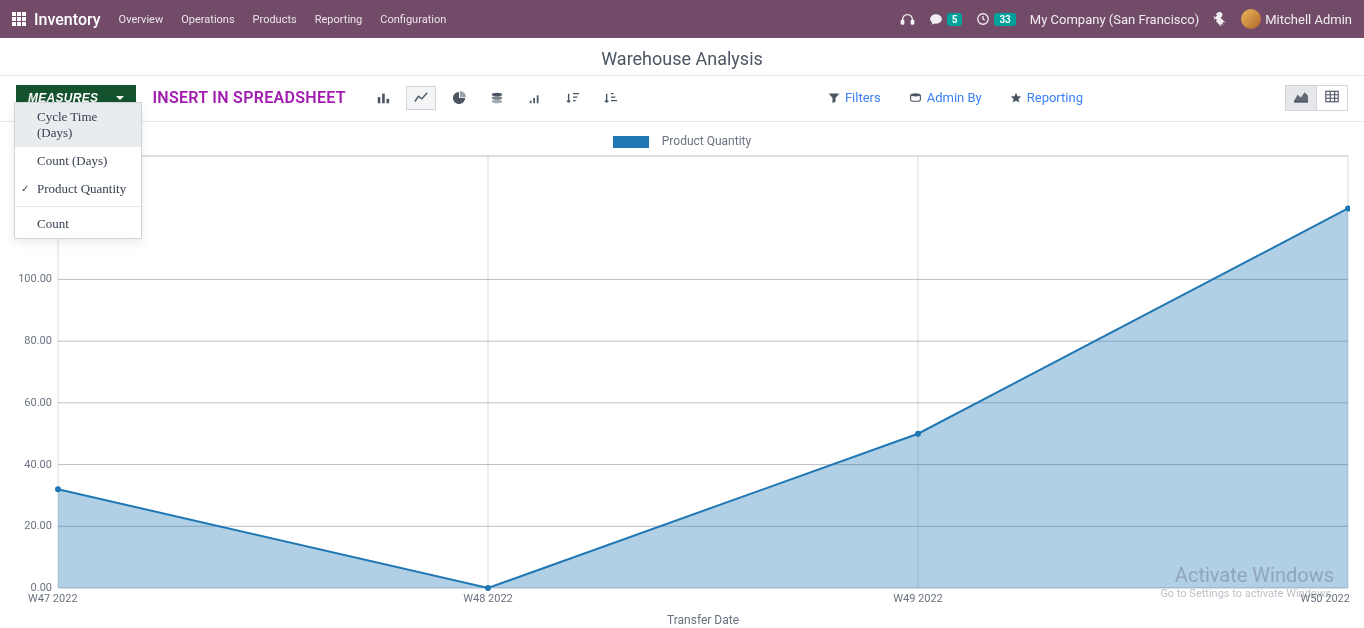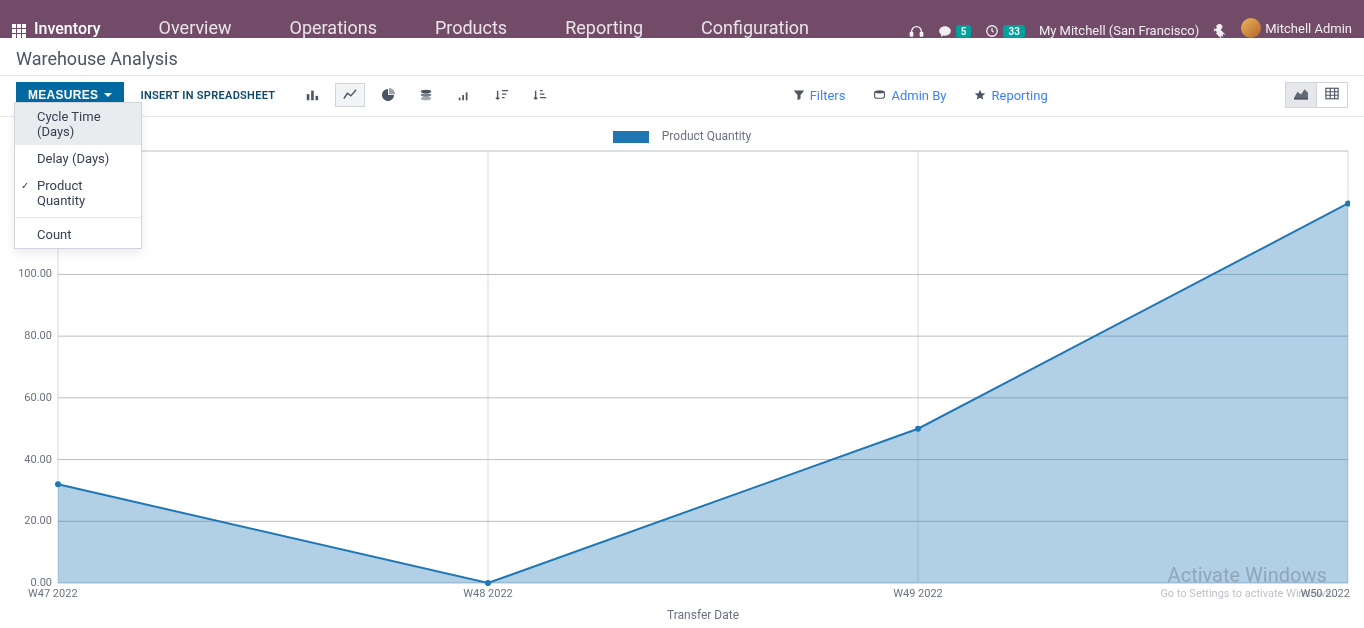"Inventory" .navbar { align-items: flex-end -> center }
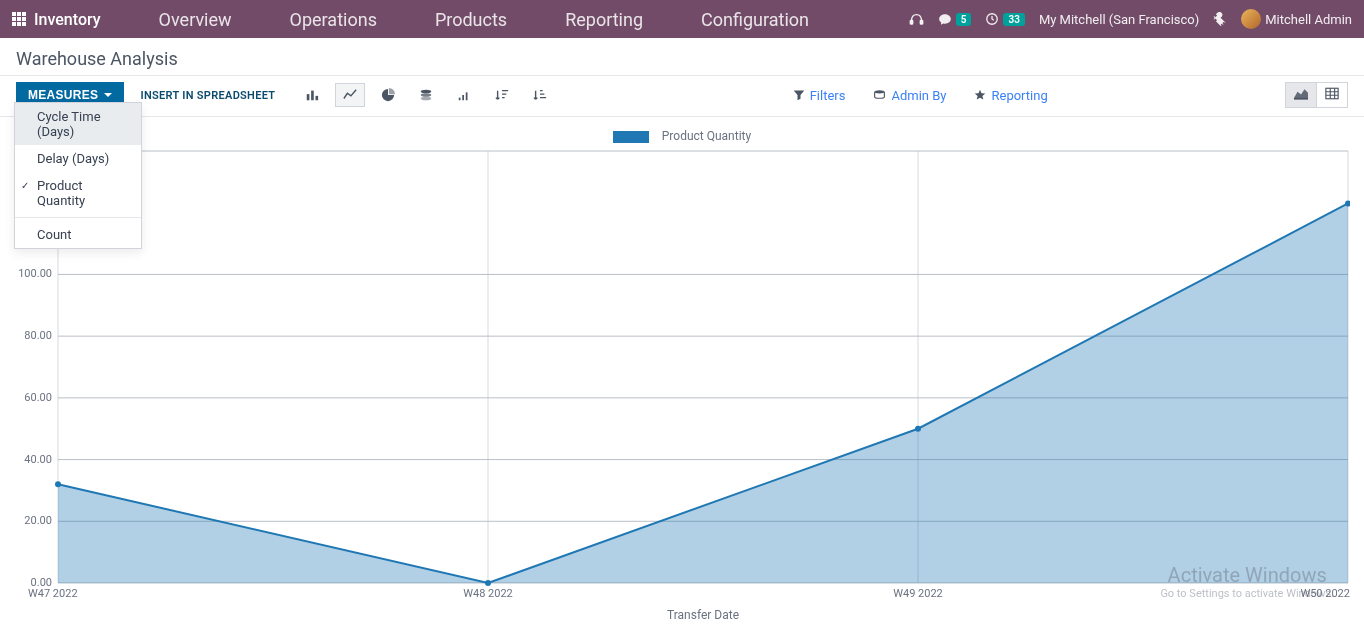"Overview" .navbar .nav-item { font-size: 18px -> 11px; margin-left: 40px -> none }
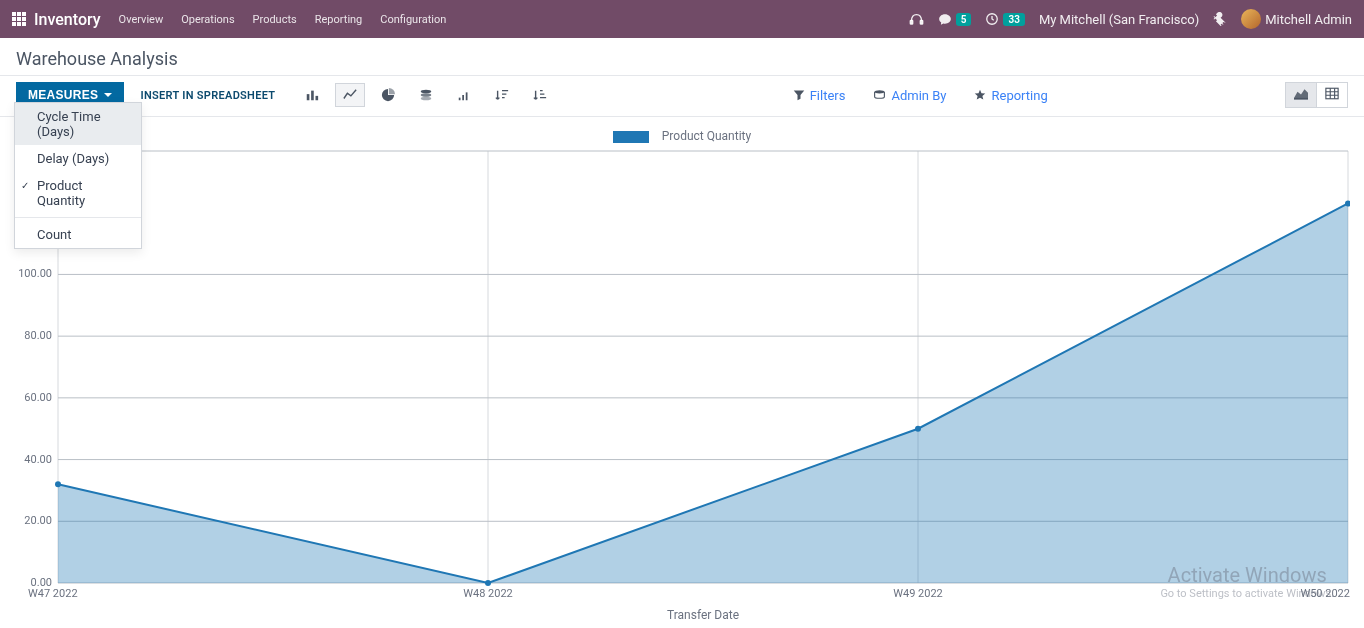"My Mitchell (San Francisco)" span.right-item { text: Mitchell -> Company }
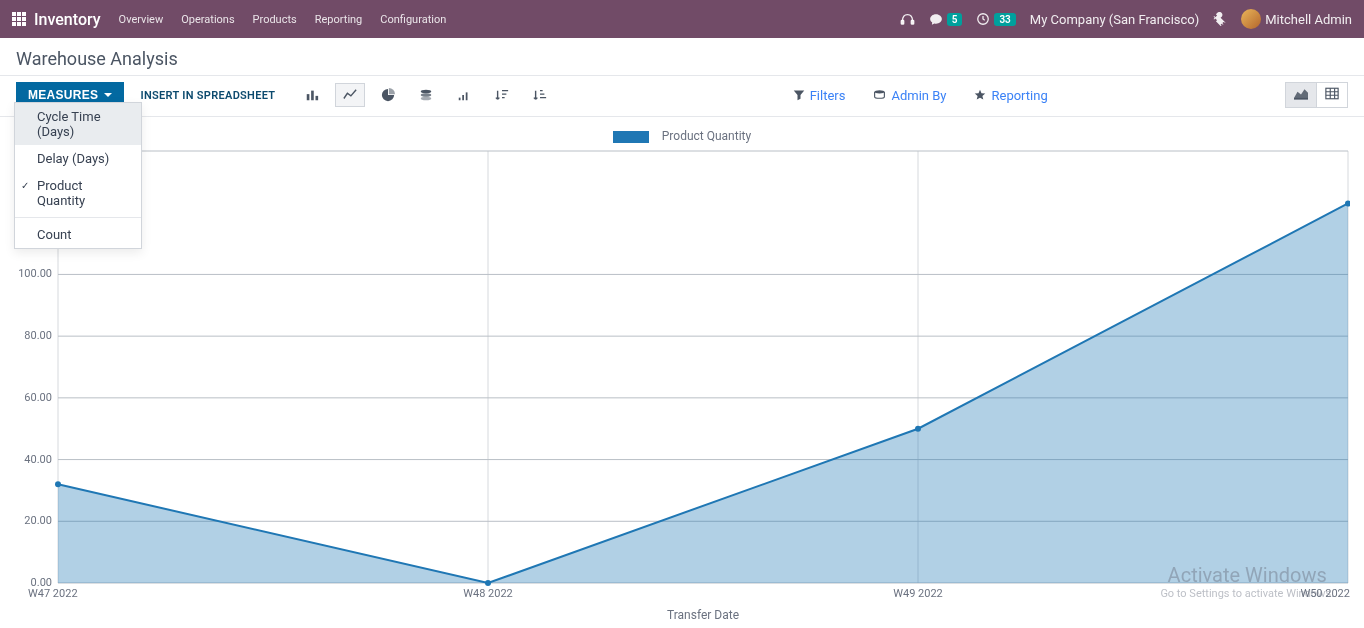"Warehouse Analysis" .subhead { flex-direction: none -> column }
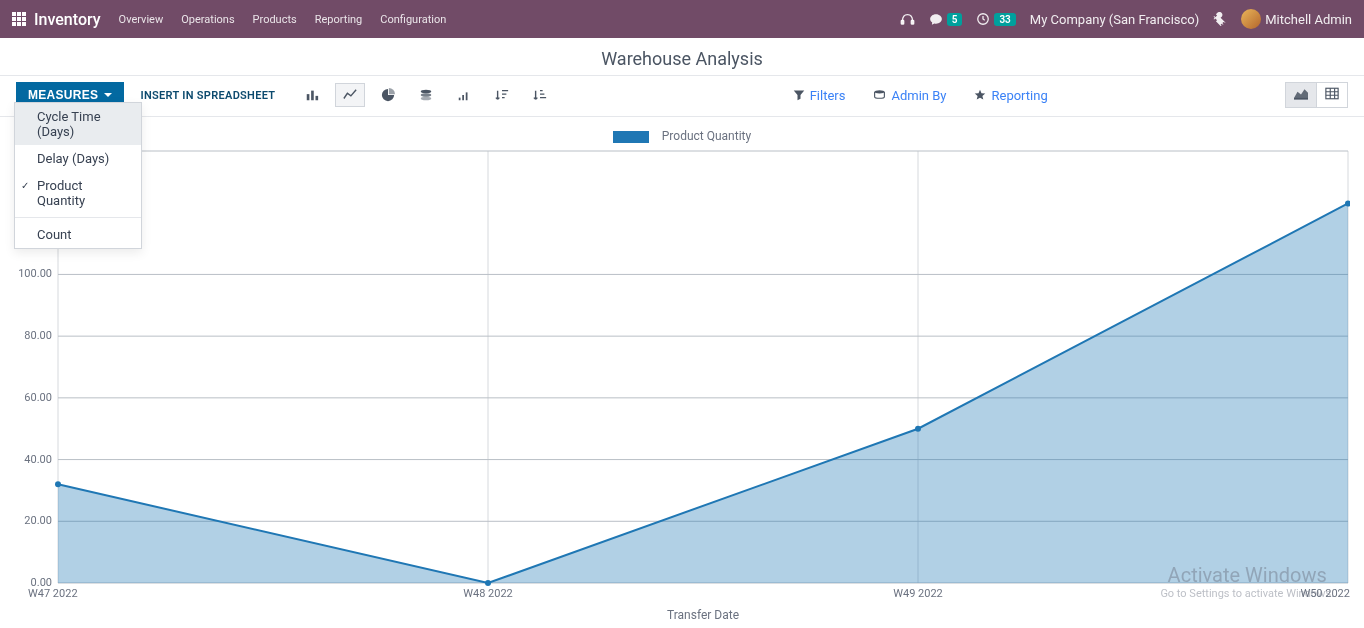"MEASURES" .btn-primary { background: #0369a1 -> #14532d; font-style: none -> italic; gap: 6px -> 18px }
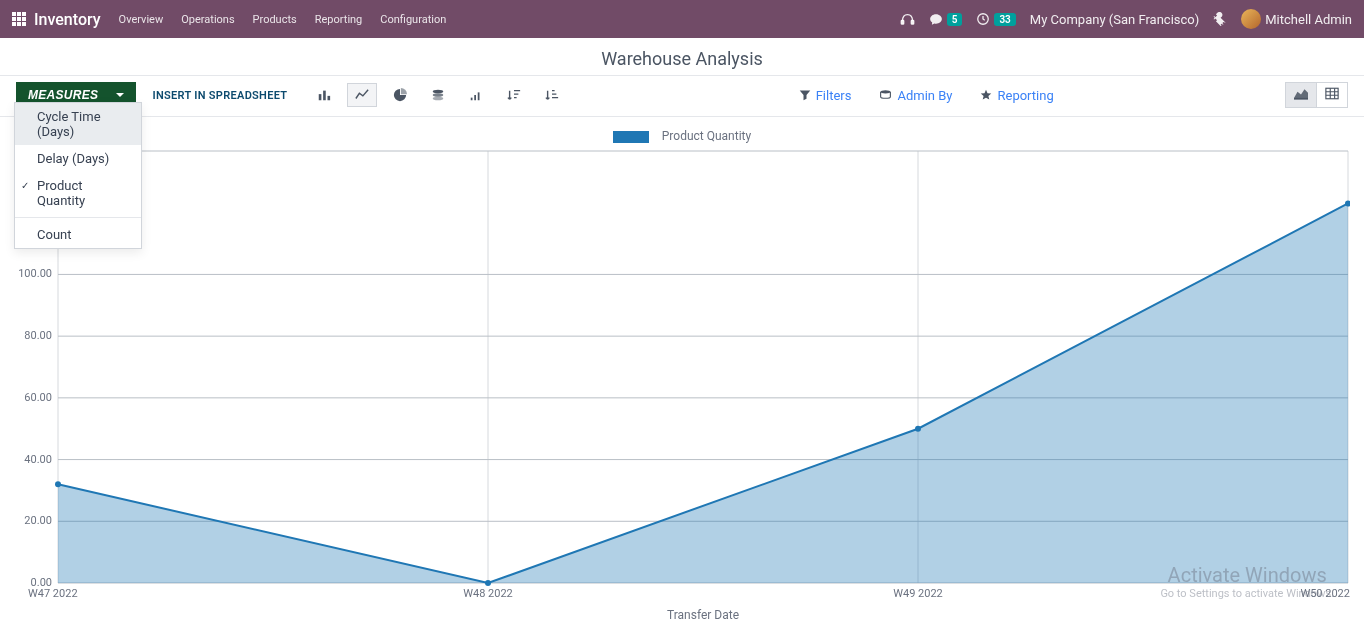"INSERT IN SPREADSHEET" .link-btn { color: #0c4a6e -> #a21caf; font-size: 11px -> 16px }
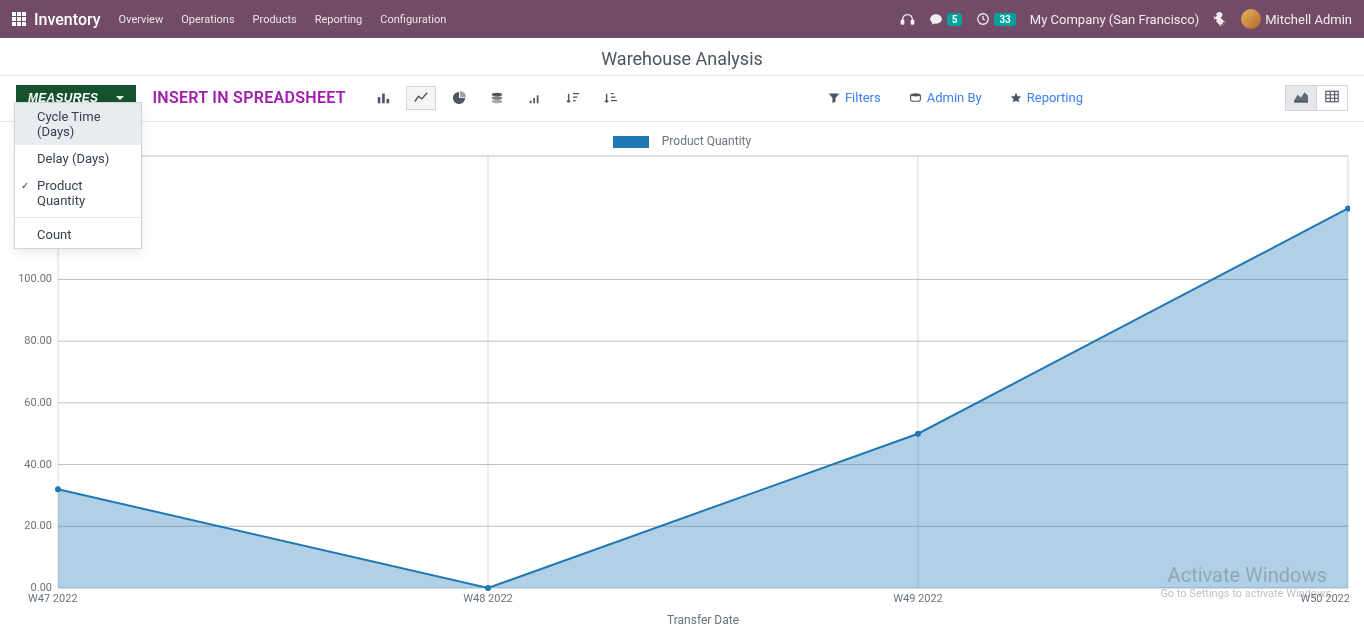"Cycle Time (Days)" .dropdown { font-family: none -> Liberation Serif, serif }
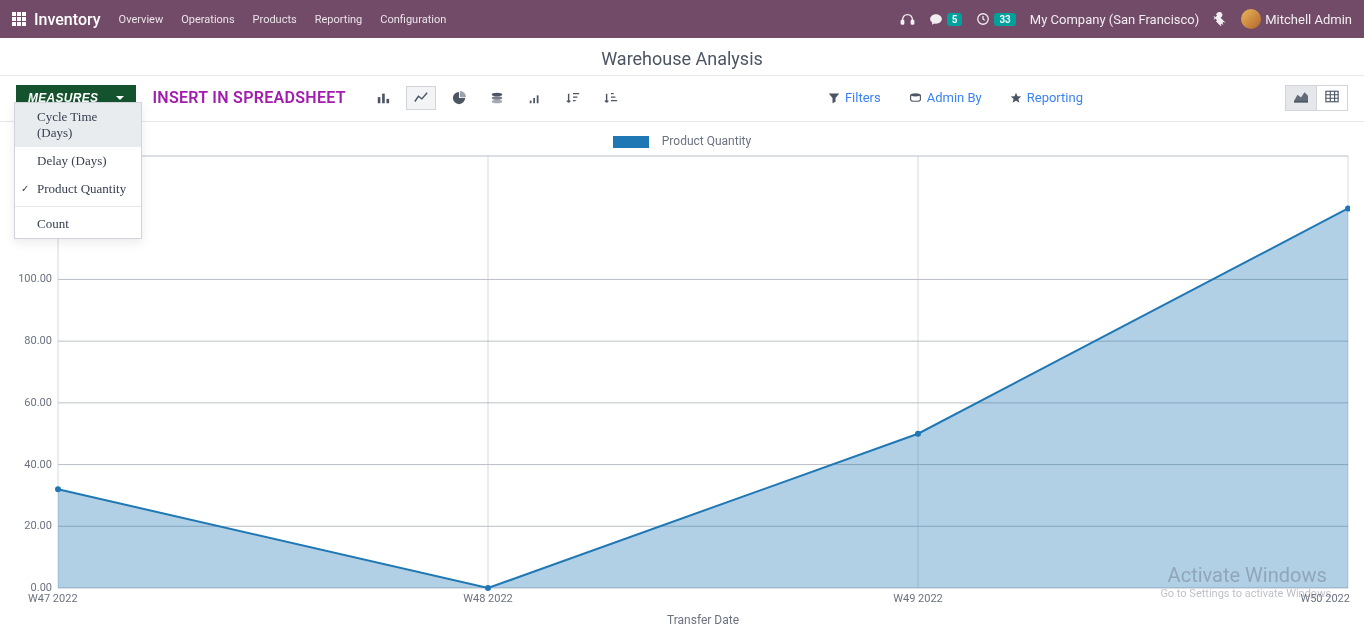"Delay (Days)" span { text: Delay -> Count }
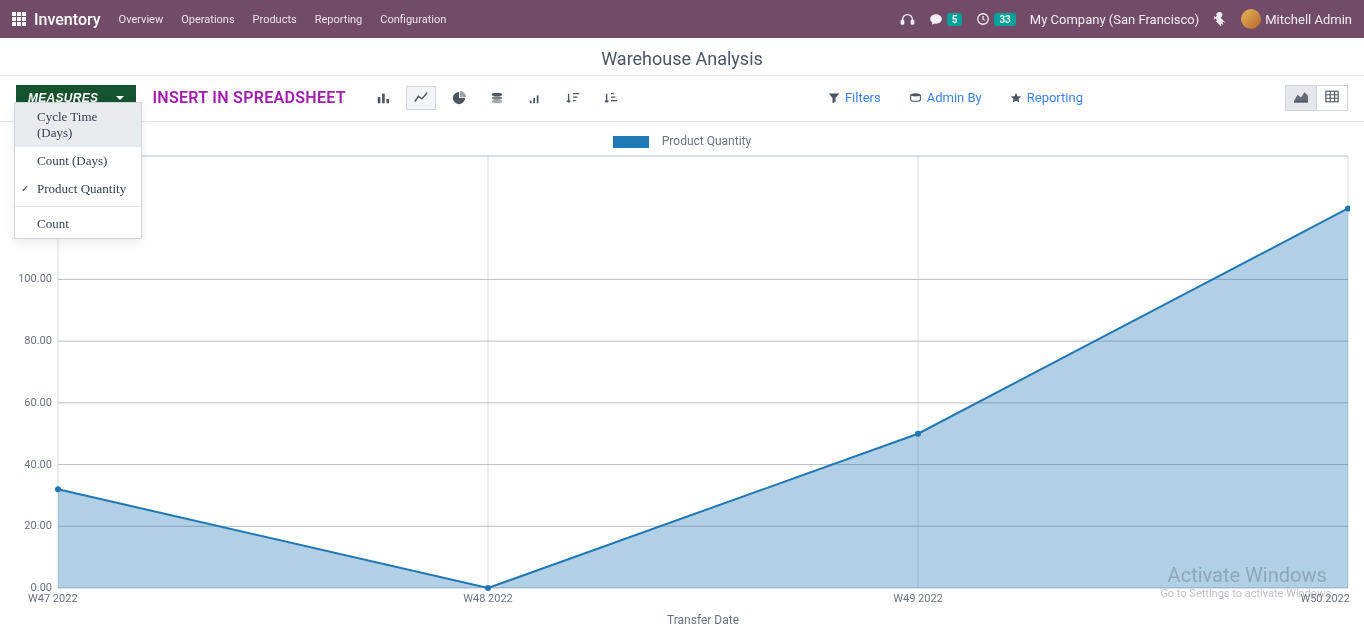"Activate Windows" .watermark { text-align: center -> right }
